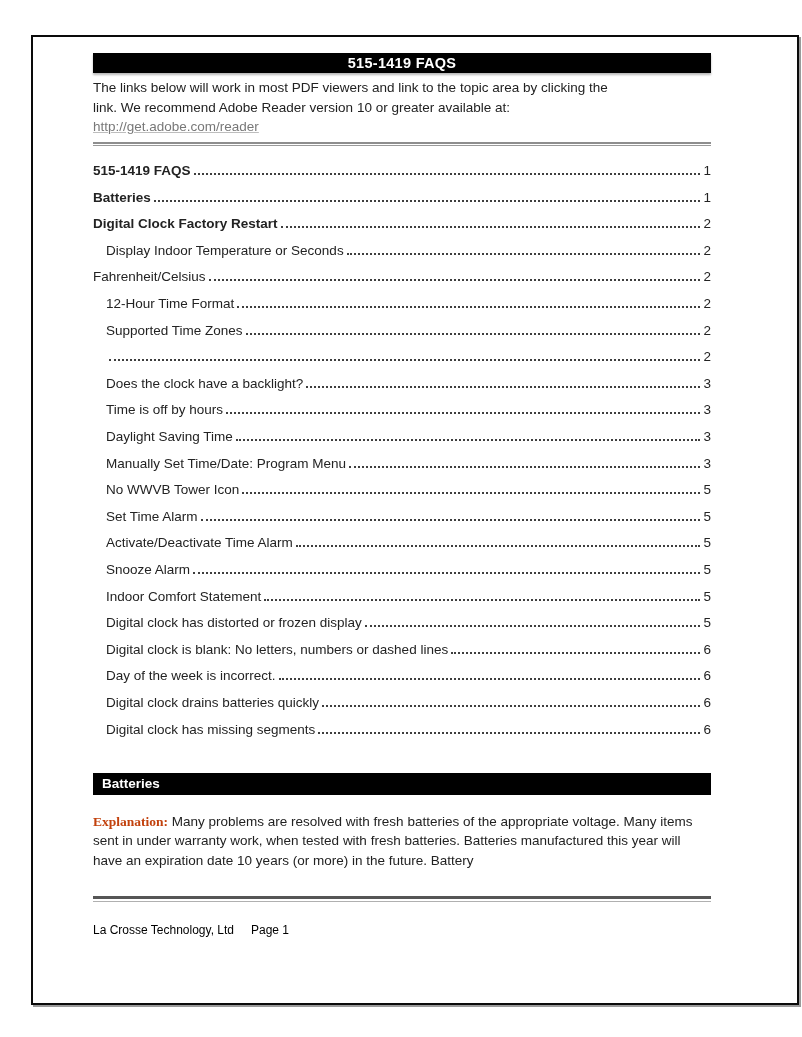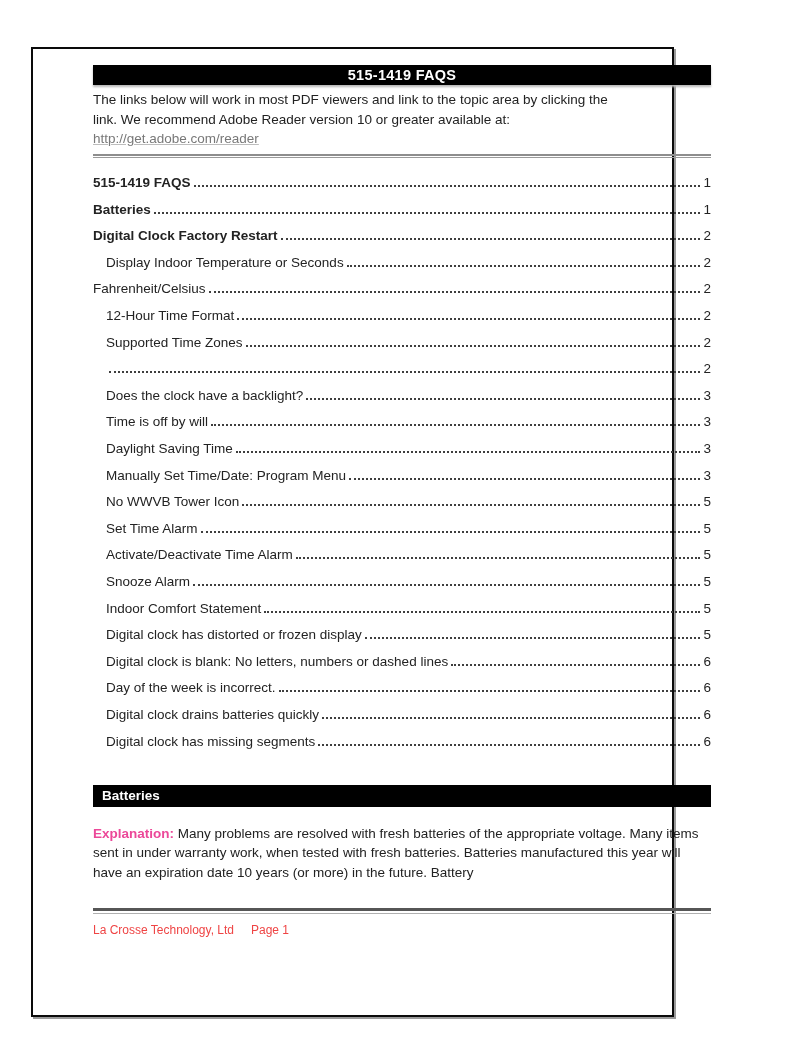"515-1419 FAQS" .page-frame { top: 47px -> 35px; width: 643px -> 768px }
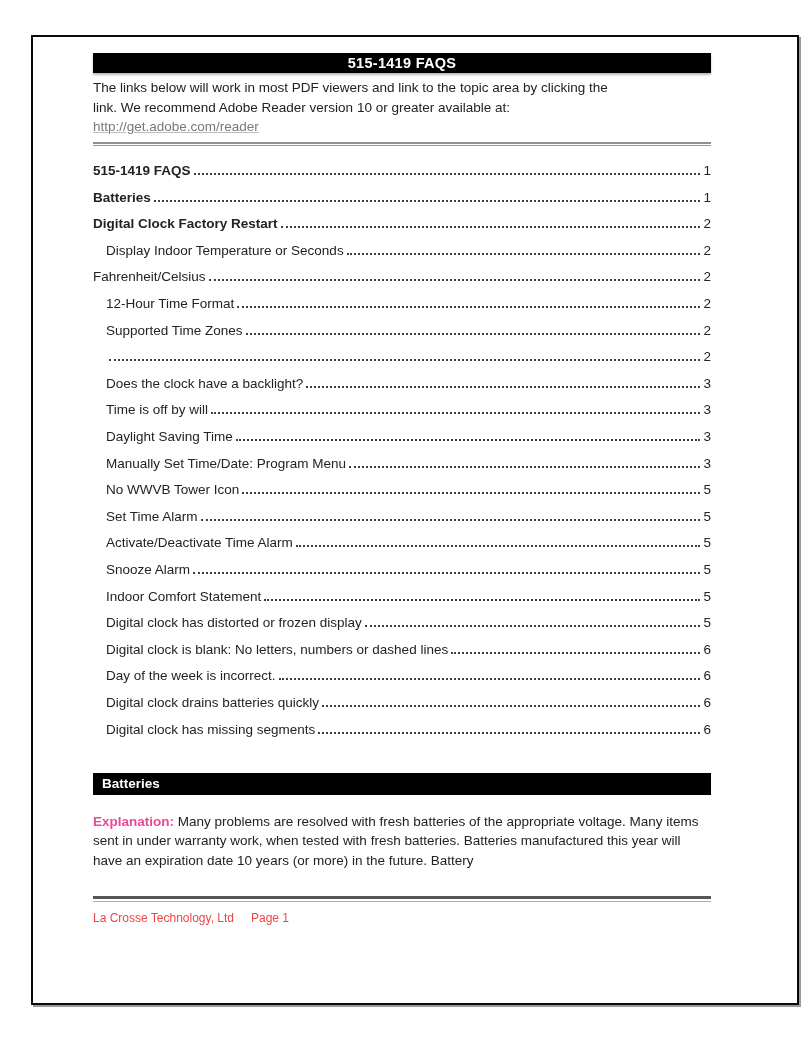"Time is off by will" span.toc-label { text: will -> hours }
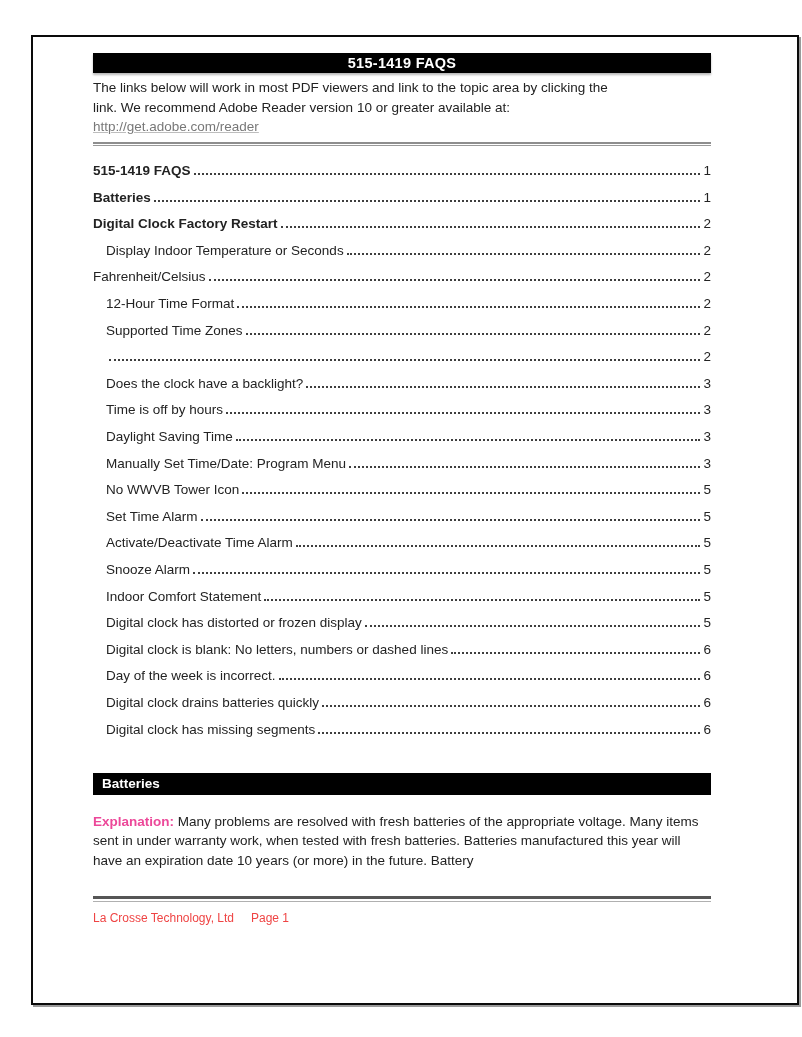"Explanation:" .explanation b { color: #ec4899 -> #c2410c; font-family: none -> Liberation Serif, serif }
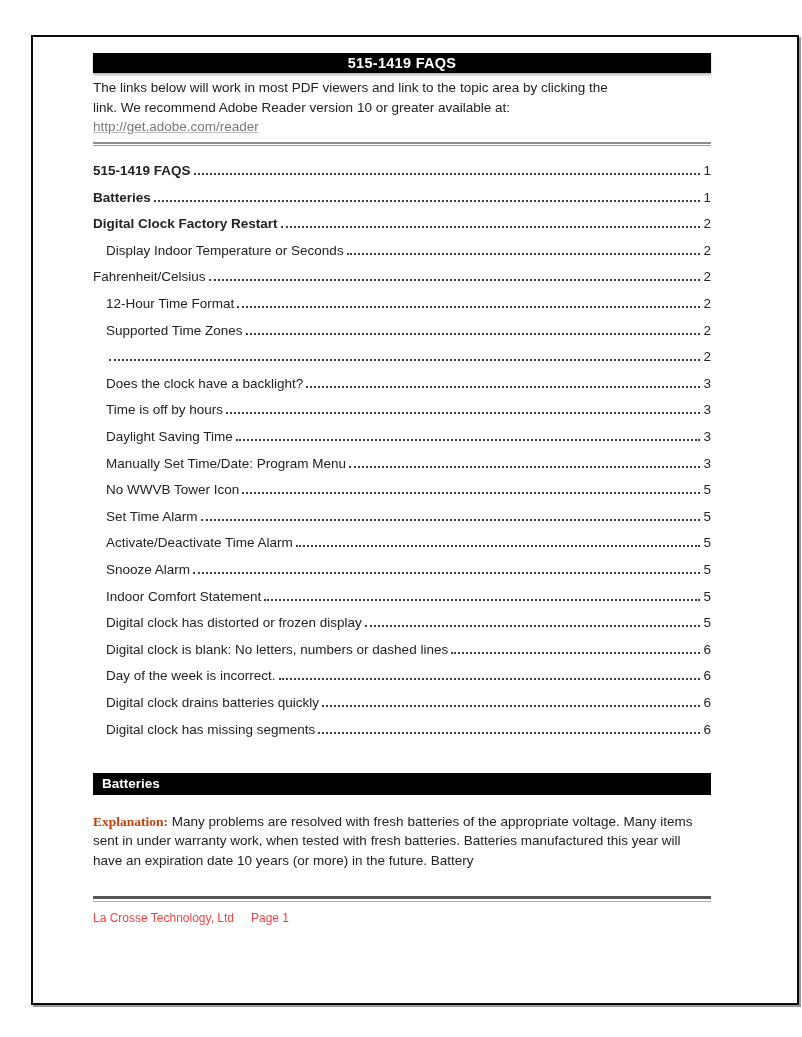"La Crosse Technology, Ltd" .footer-row { color: #ef4444 -> #000000; margin-top: 9px -> 21px }
